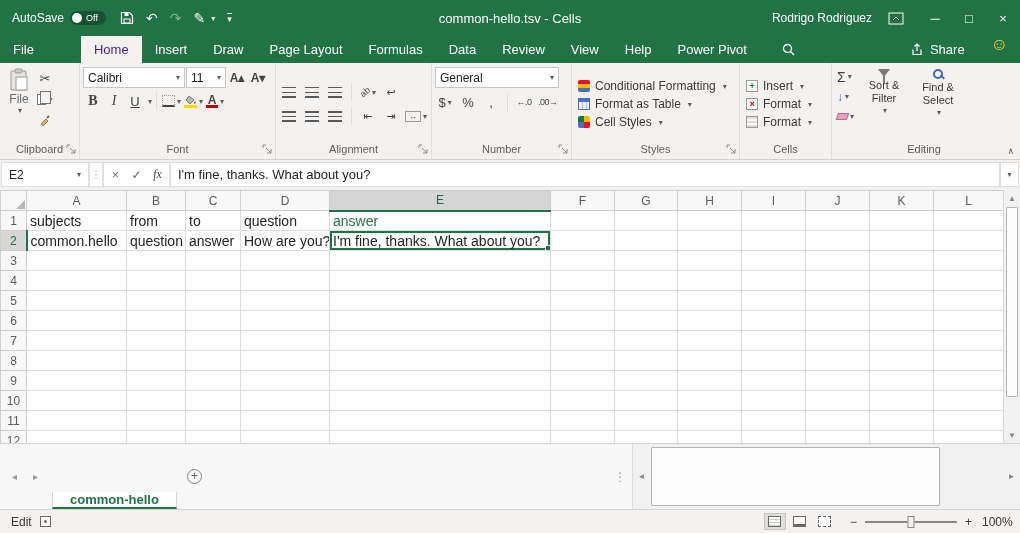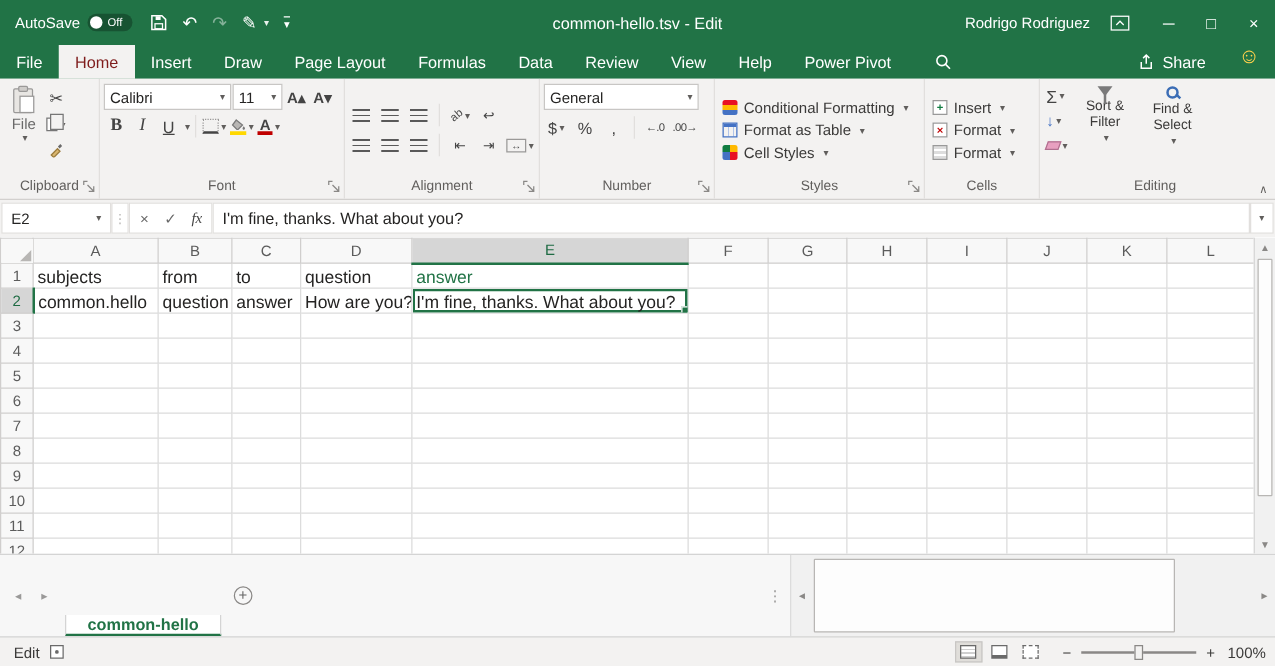"common-hello.tsv - Edit" div.tb-title { text: Edit -> Cells }
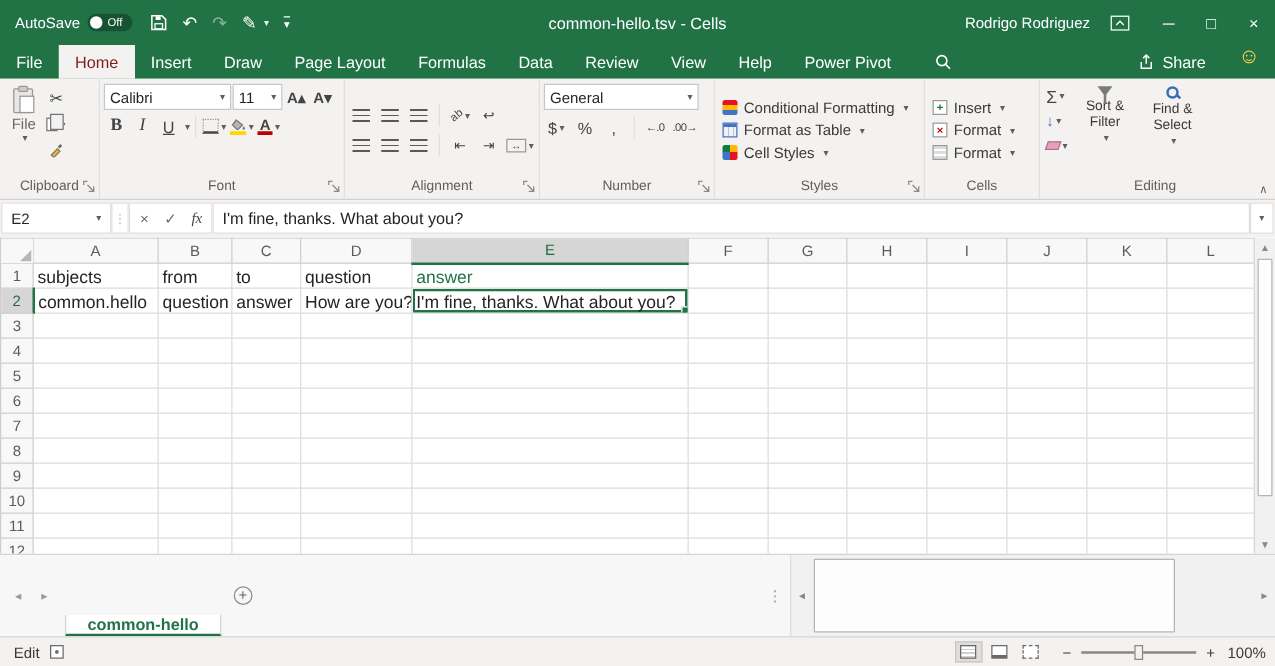"Home" .rtab.active { color: #7f1d1d -> #4c1d95; margin-left: none -> 34px }
